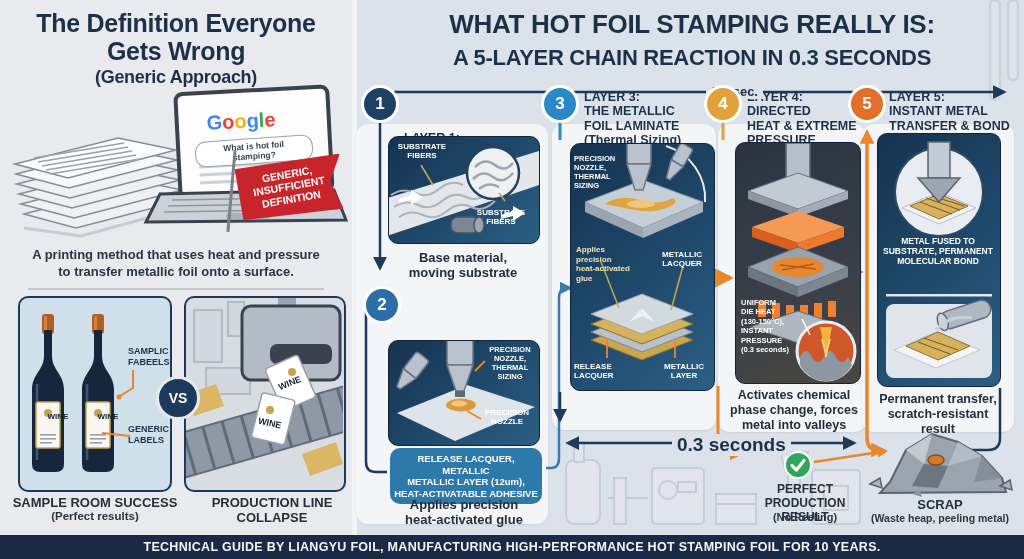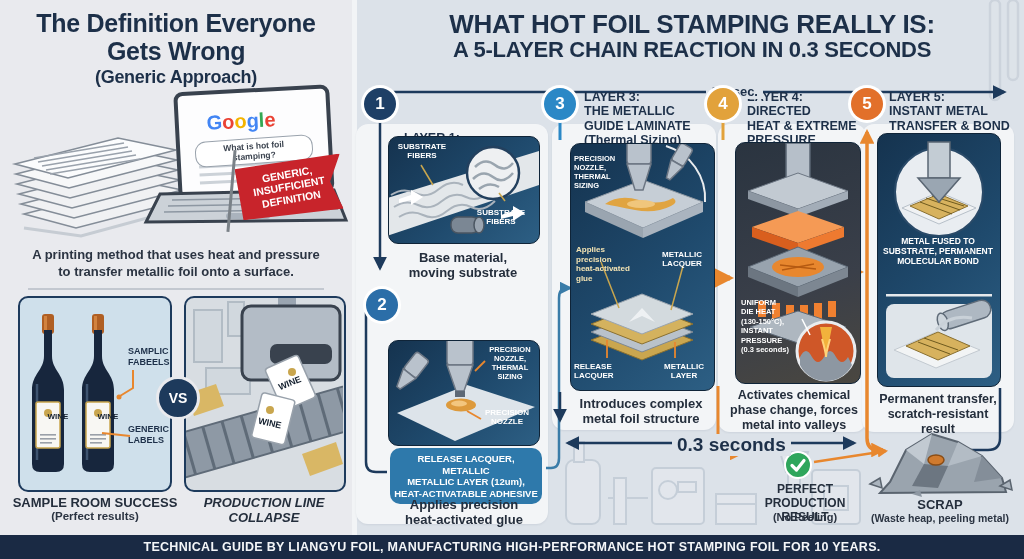"A 5-LAYER CHAIN REACTION IN" div.abs { top: 38px -> 46px }
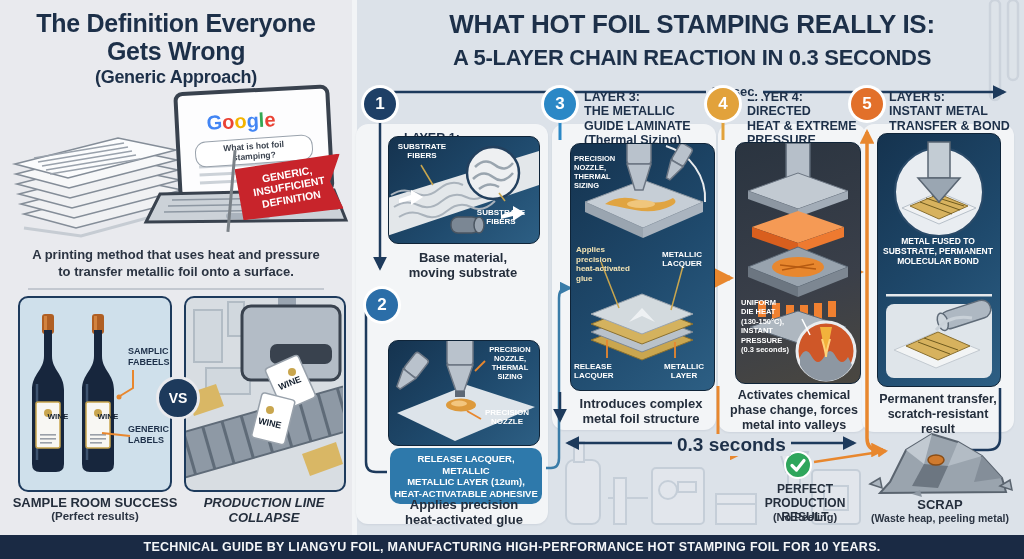"LAYER 3:" span { text: GUIDE -> FOIL }
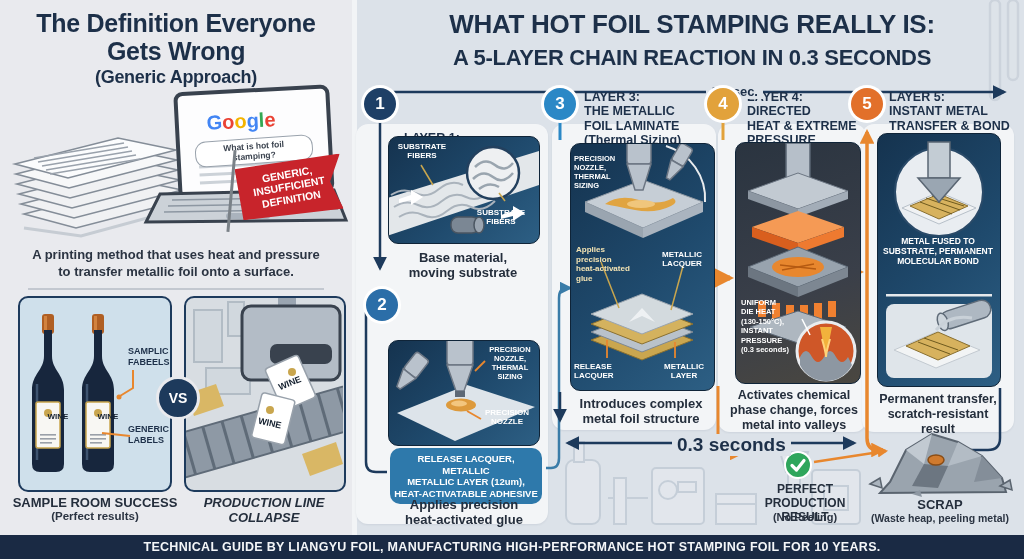"Introduces complex" div.abs { html: <div>Introduces complex metal foil structure</div> -> none }
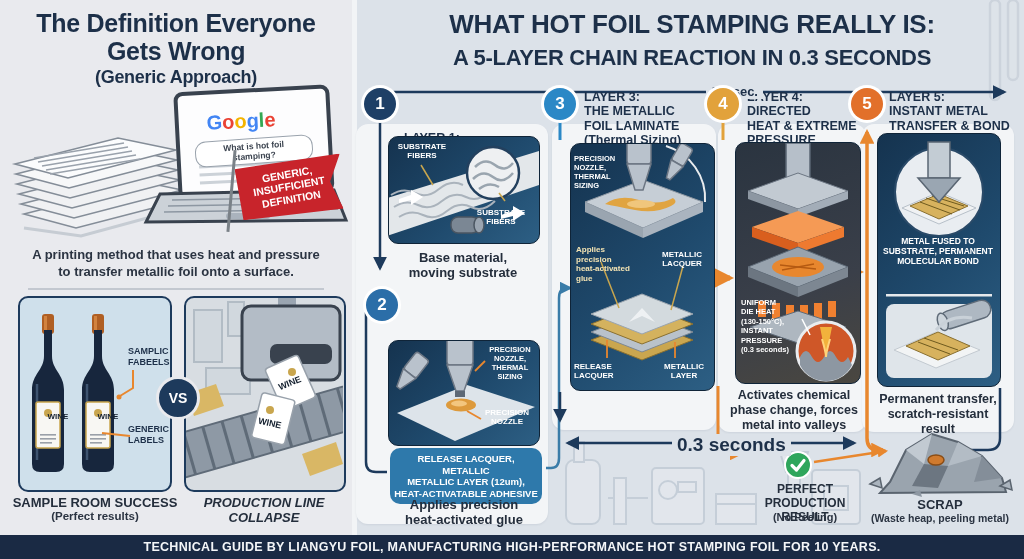"PRODUCTION LINE COLLAPSE" div.abs { font-style: italic -> none; left: 176px -> 184px }
